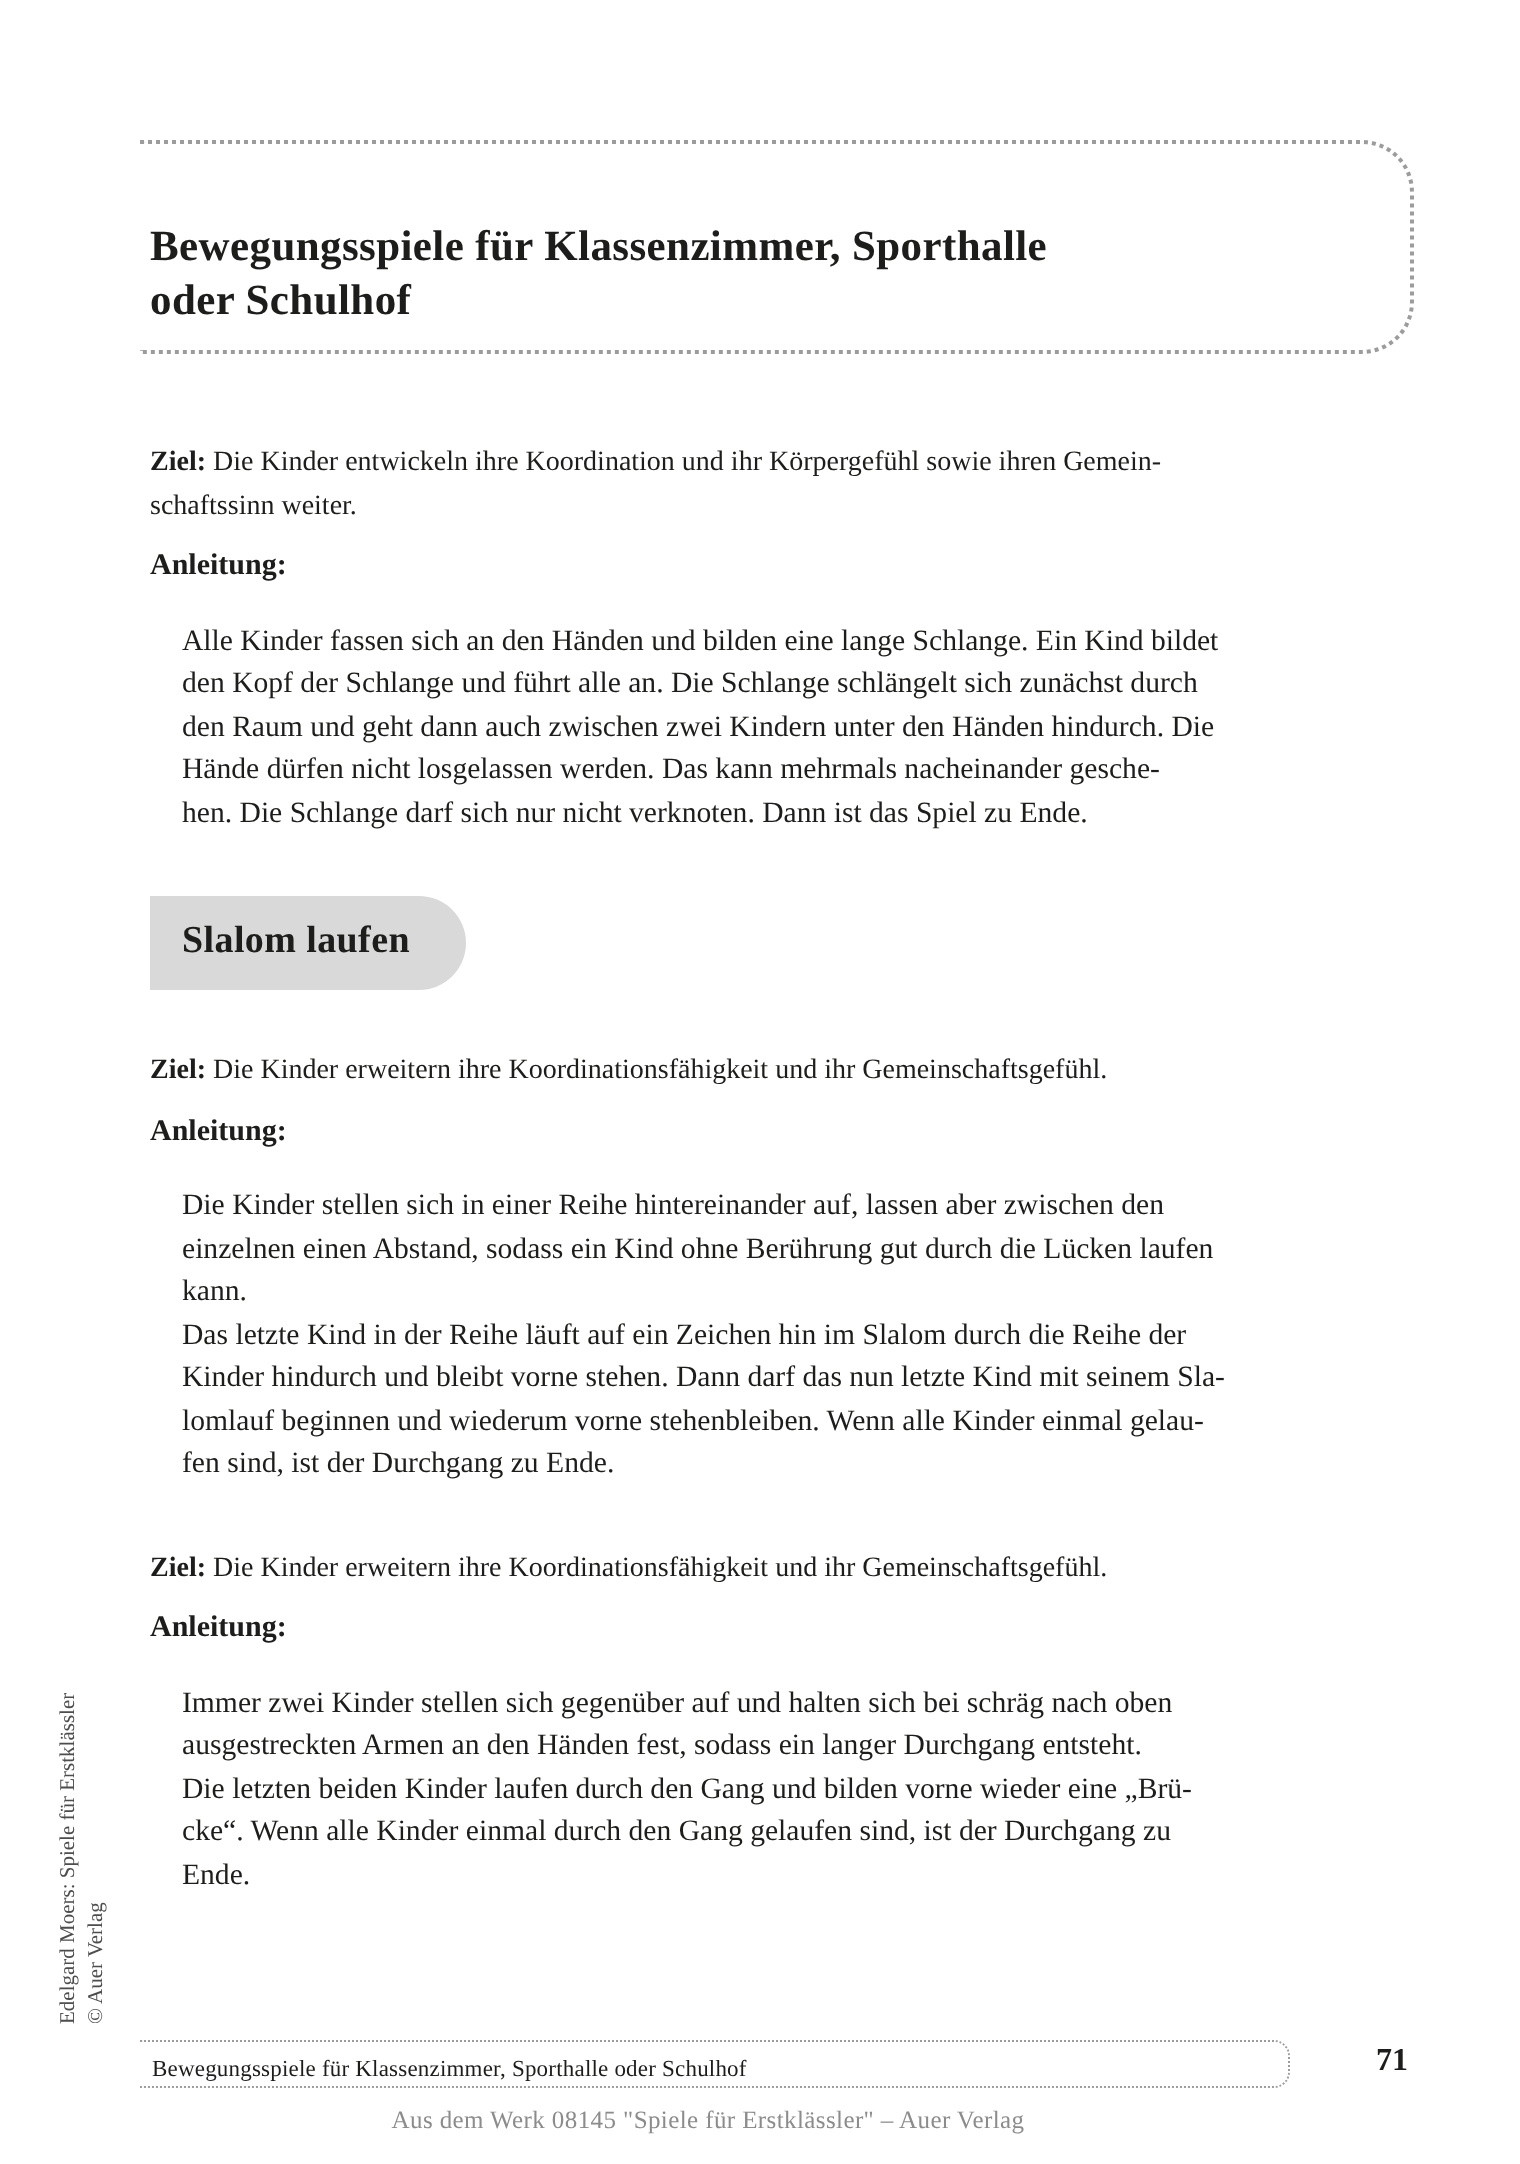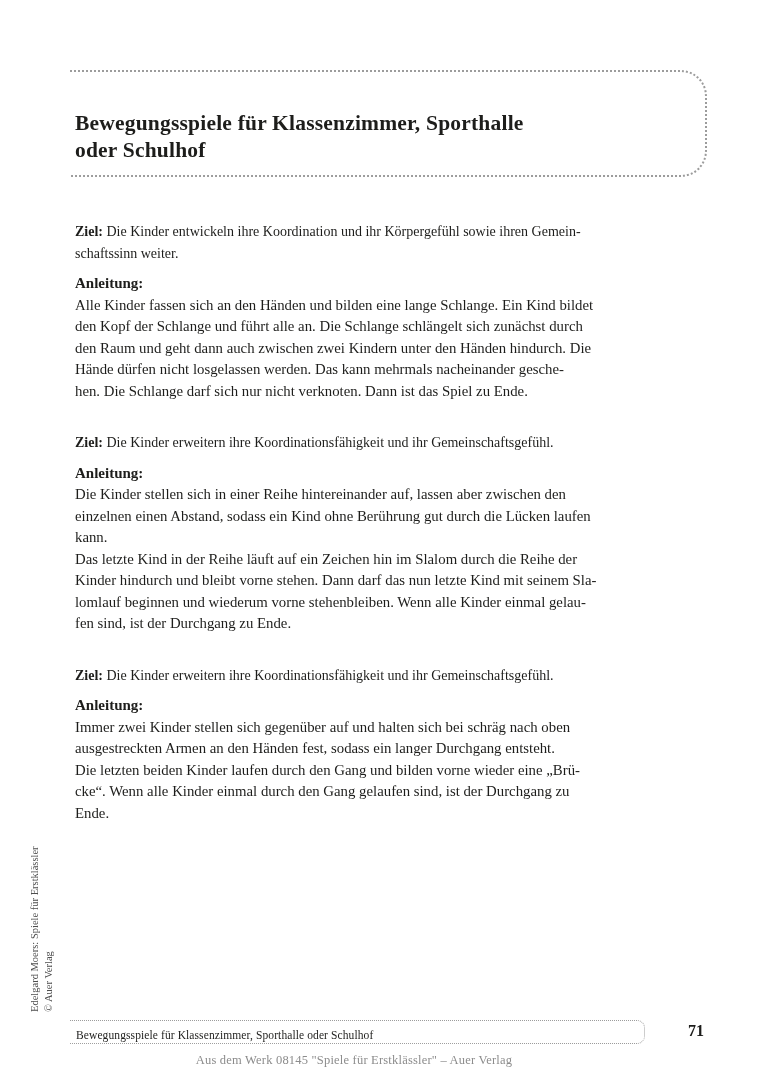"Alle Kinder fassen sich an" .body-text { margin: 0 -> 16px }
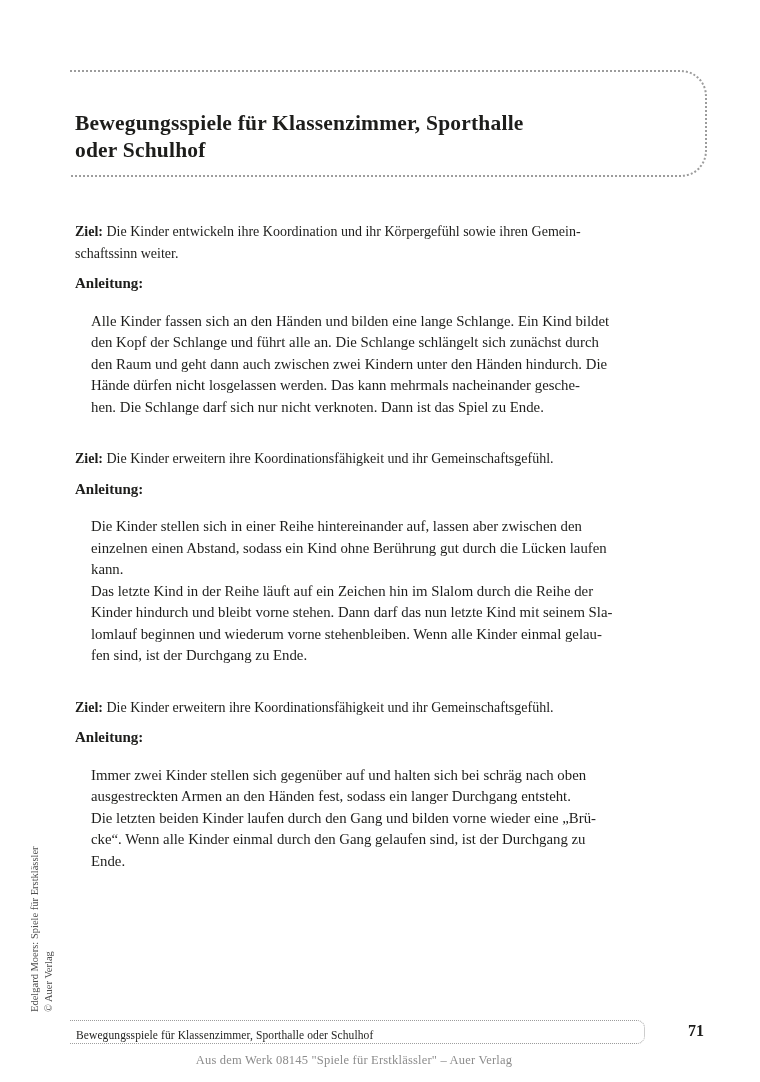"Slalom laufen" div.sec-head { html: none -> <div><span>Slalom laufen</span></div> }
